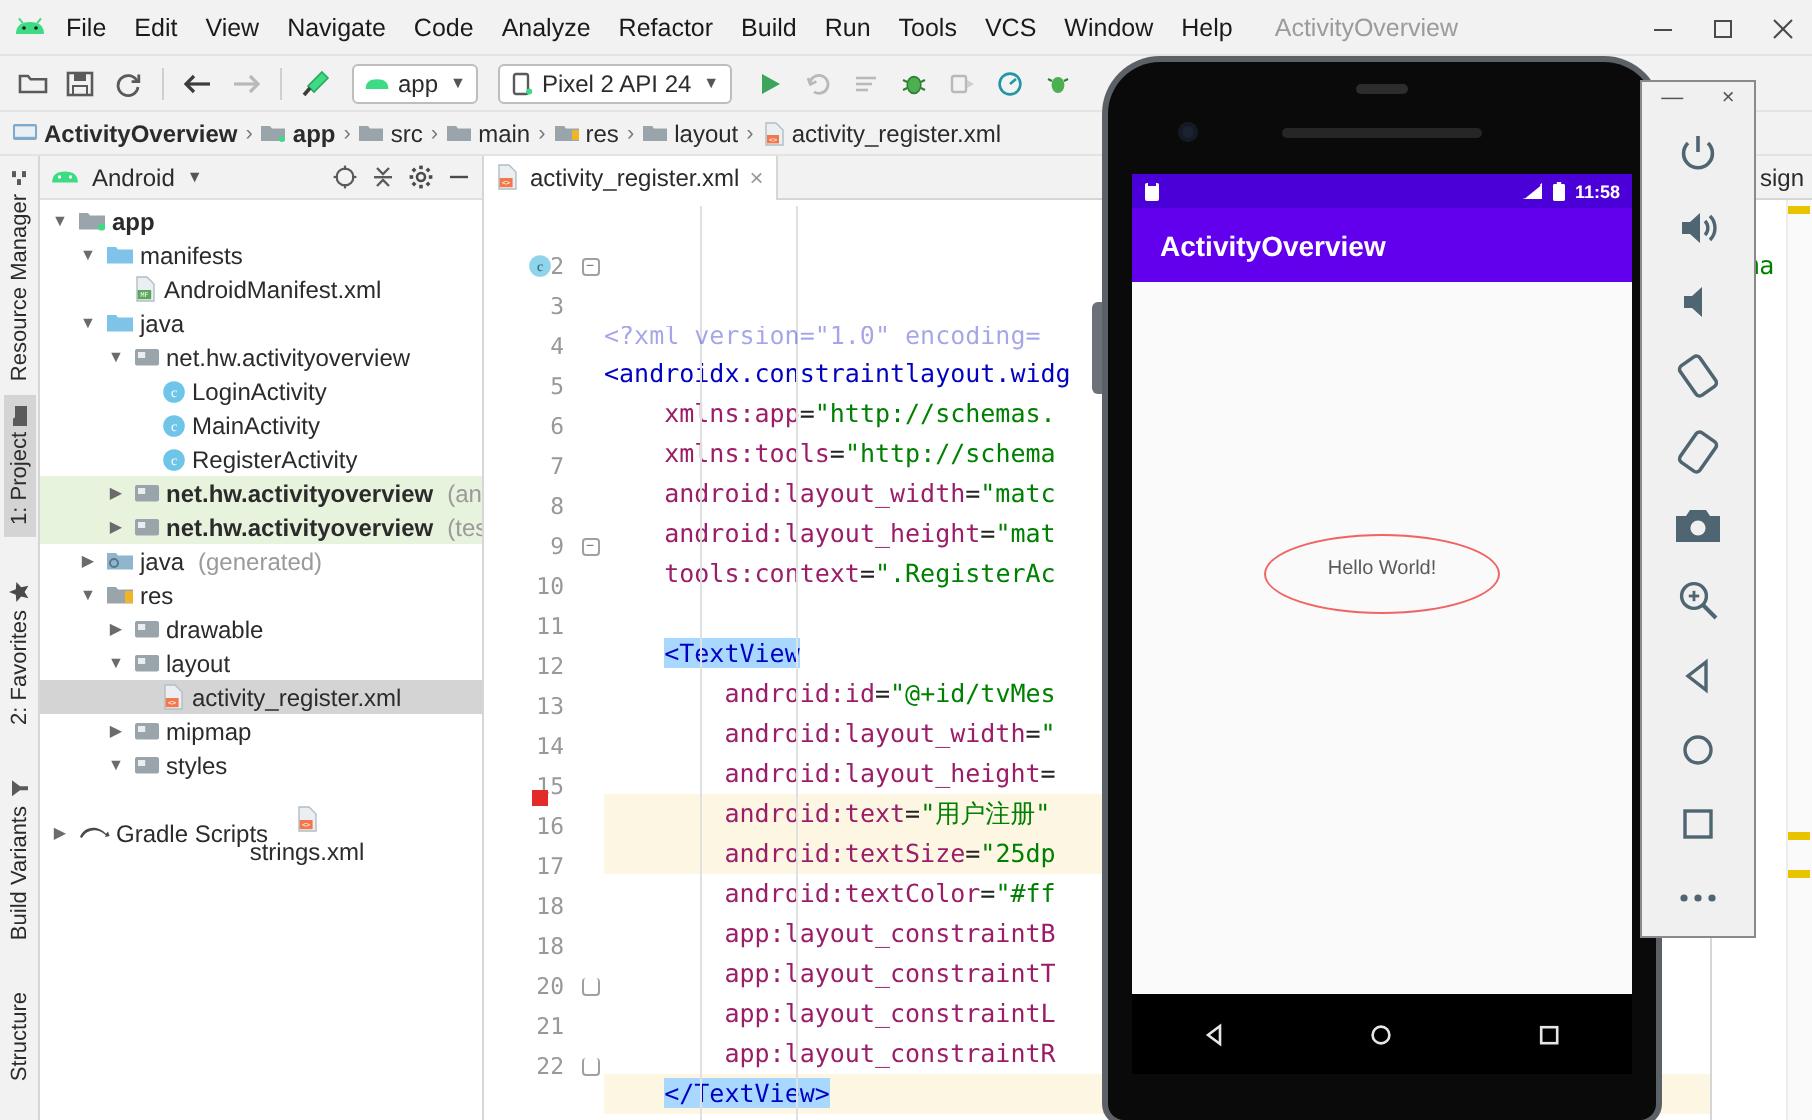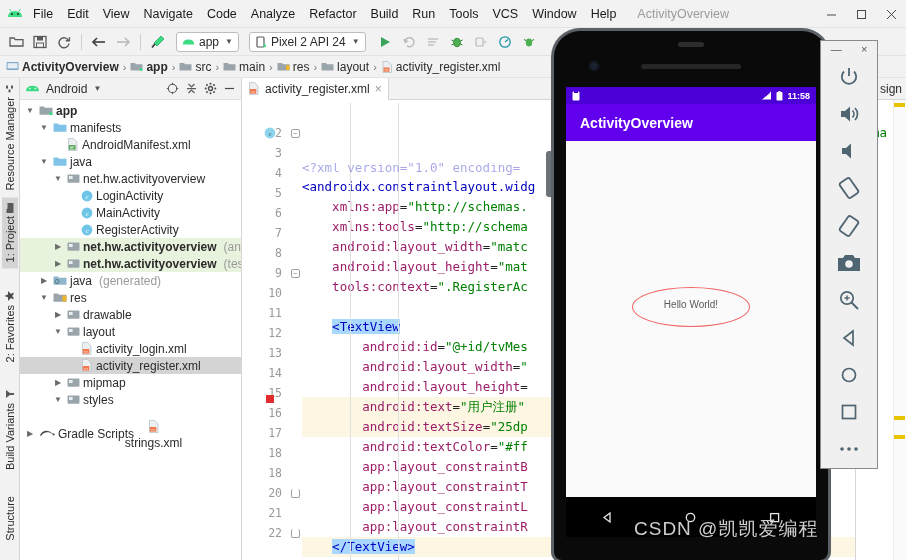"Hello World!" .screen-body { margin-top: 20px -> none }
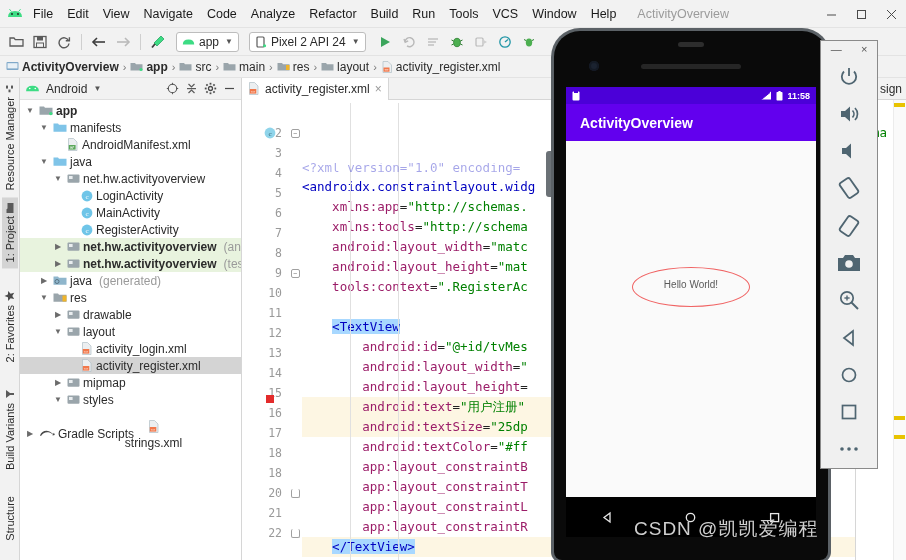"activity_login.xml" div.node { html: <div> <span>&nbsp;</span> <span> <svg> <path></path> <rect></rect> <text>&lt;&gt;</text> </svg> </span> <span>activity_login.xml</span> </div> -> none }
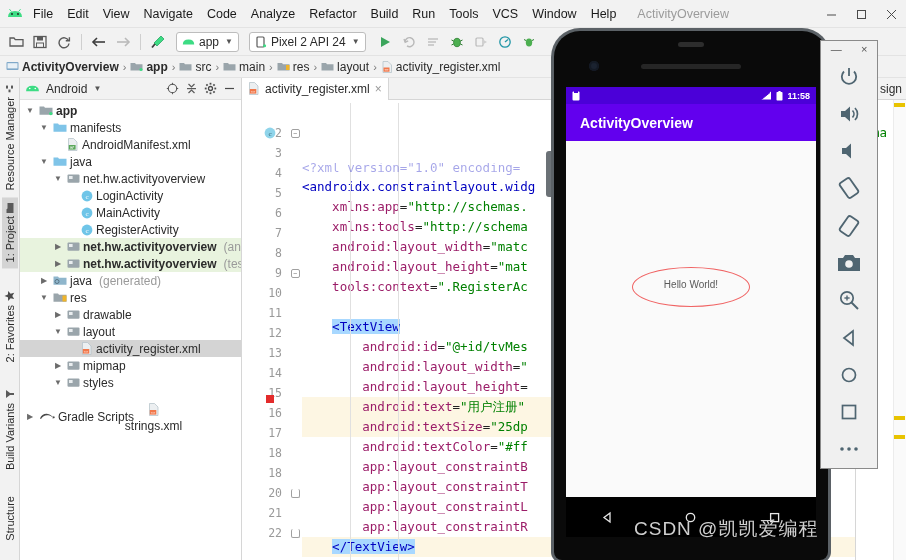"CSDN @凯凯爱编程" div.watermark { html: <div>CSDN @凯凯爱编程</div> -> none }
